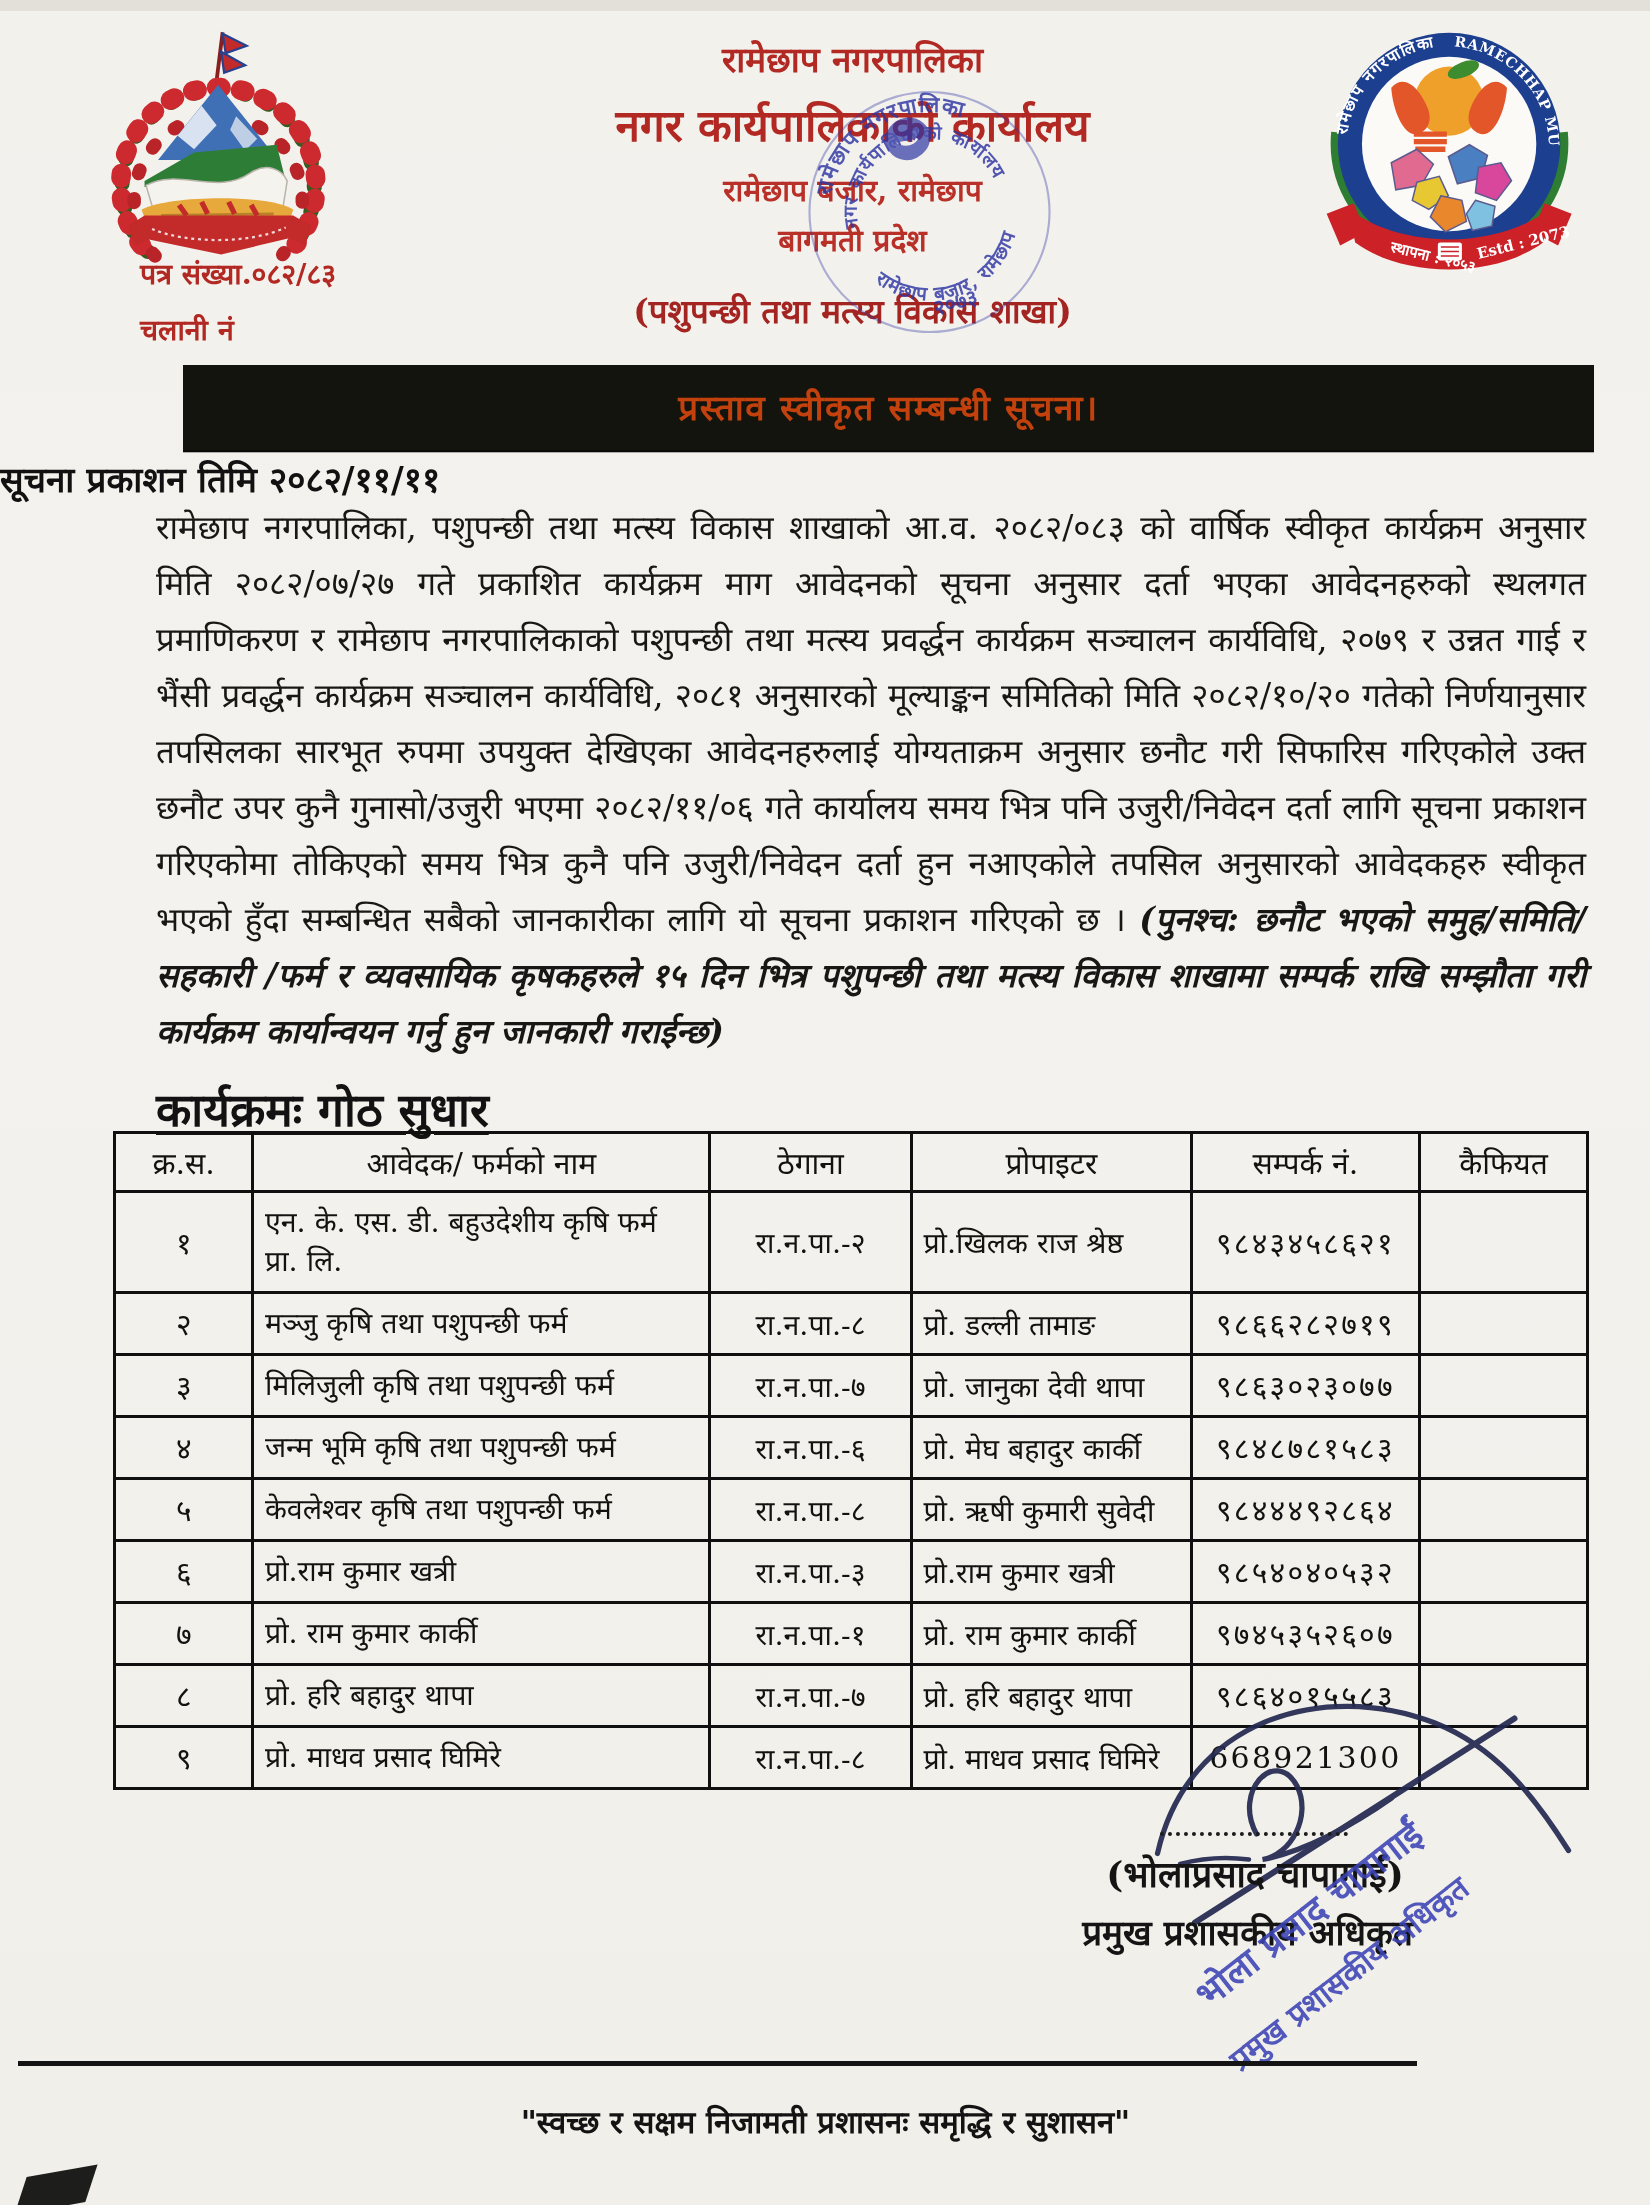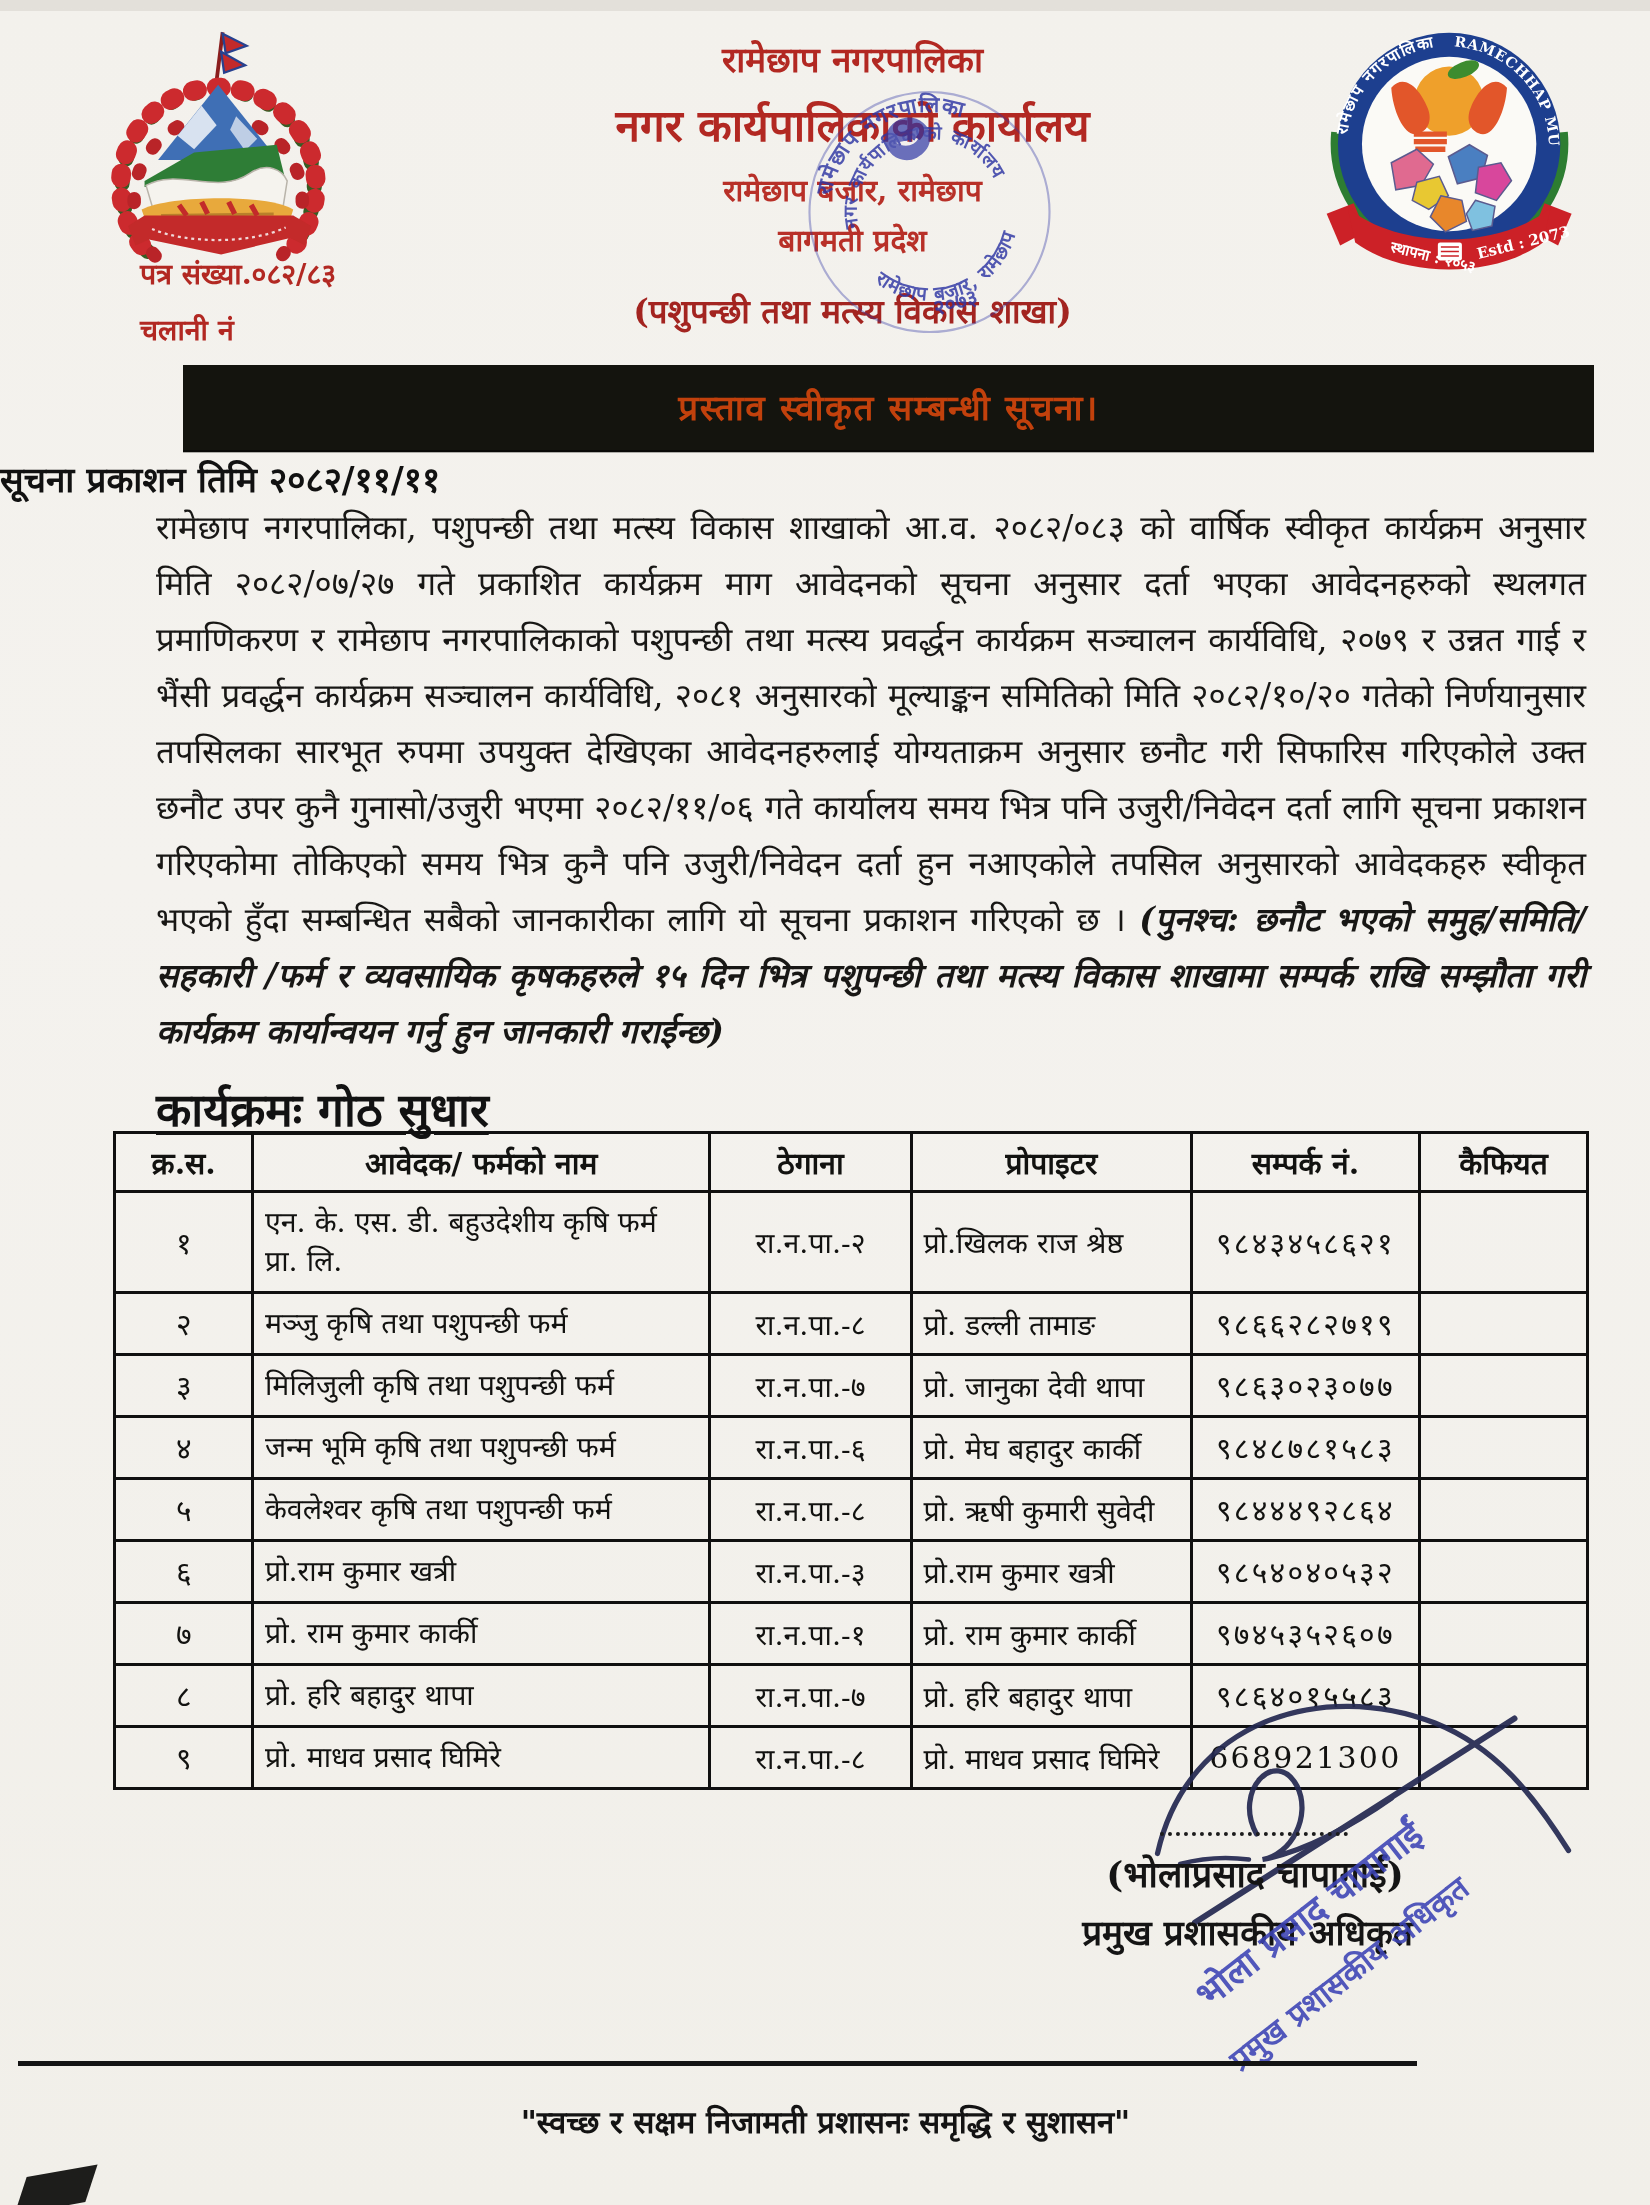"क्र.स." table.main th { font-weight: bold -> normal }
